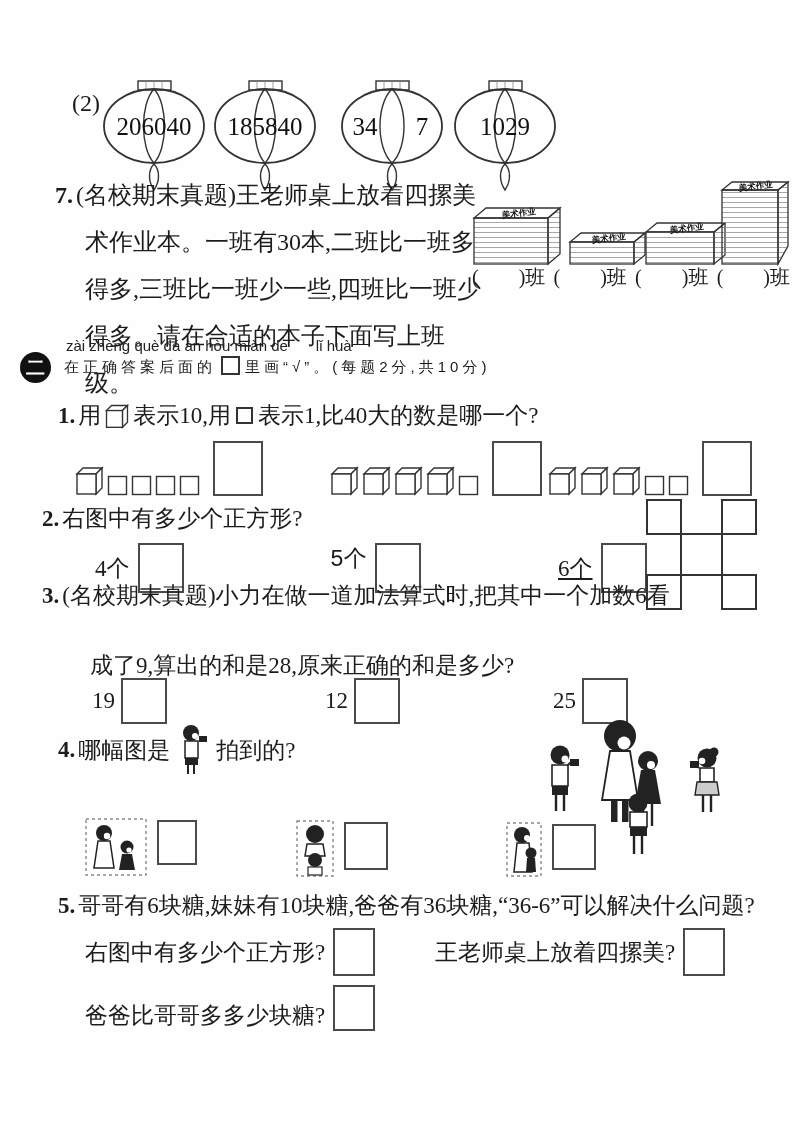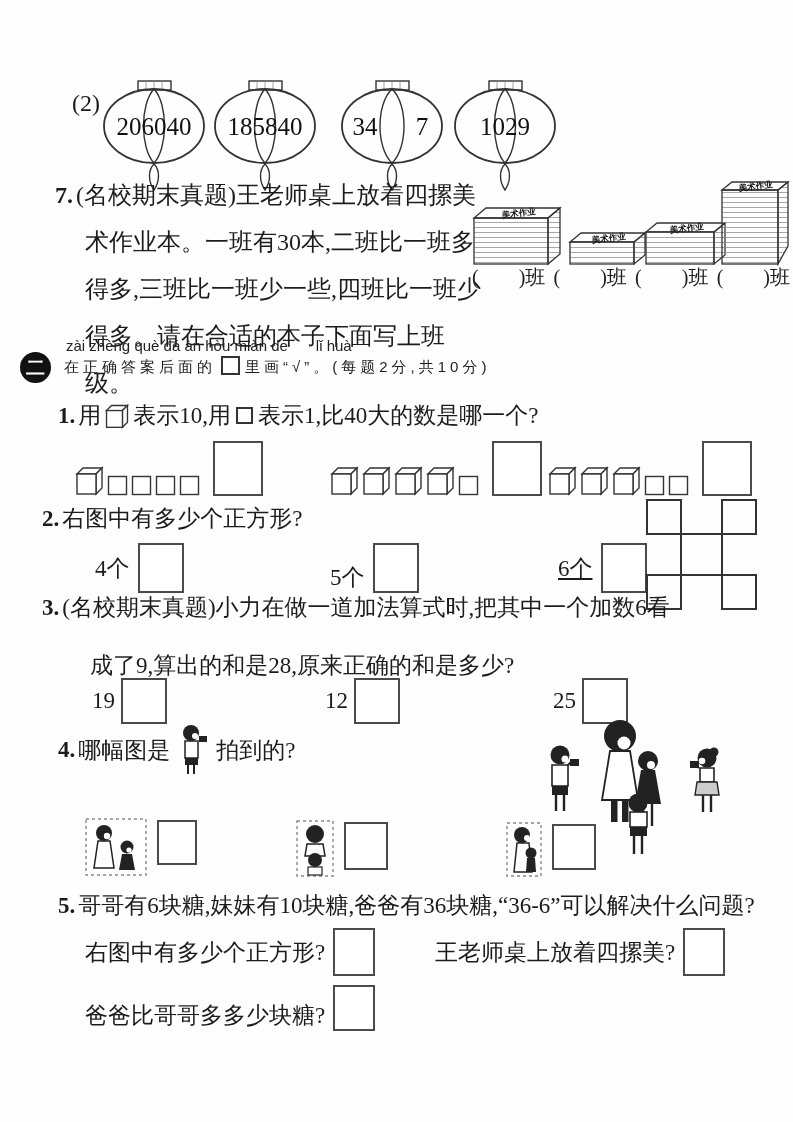"5个" div.abs { align-items: flex-end -> flex-start; font-family: none -> Liberation Mono, monospace }
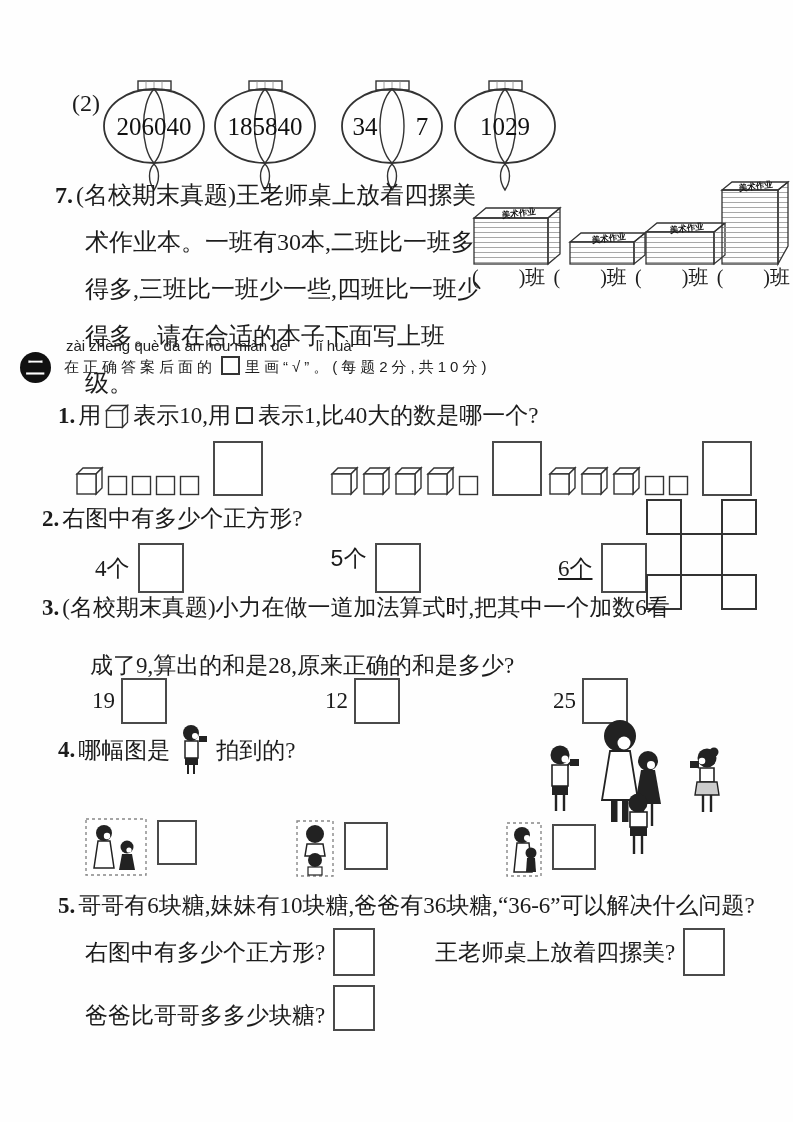"3.(名校期末真题)小力在做一道加法算式时,把其中一个加数6看" div.abs { top: 592px -> 580px }
